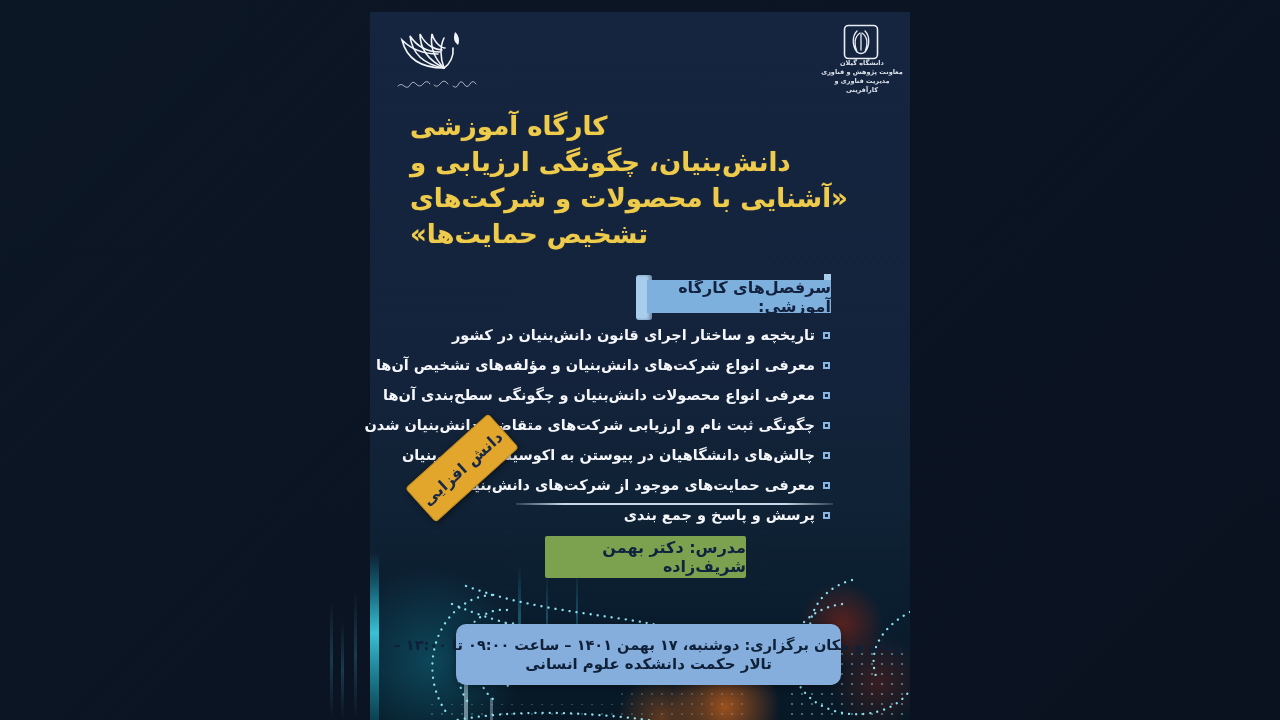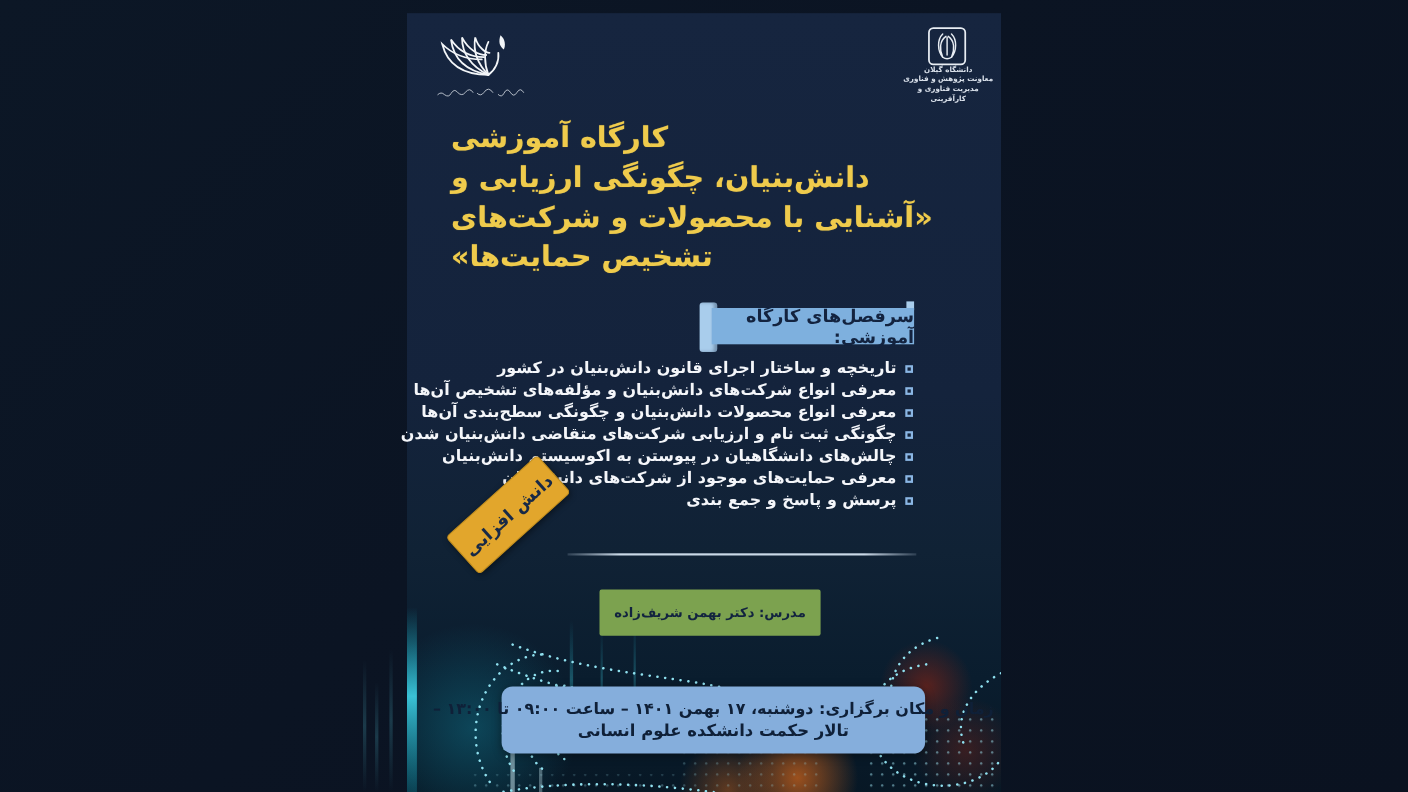"تاریخچه و ساختار اجرای قانون" #topics { gap: 0 -> 10px }
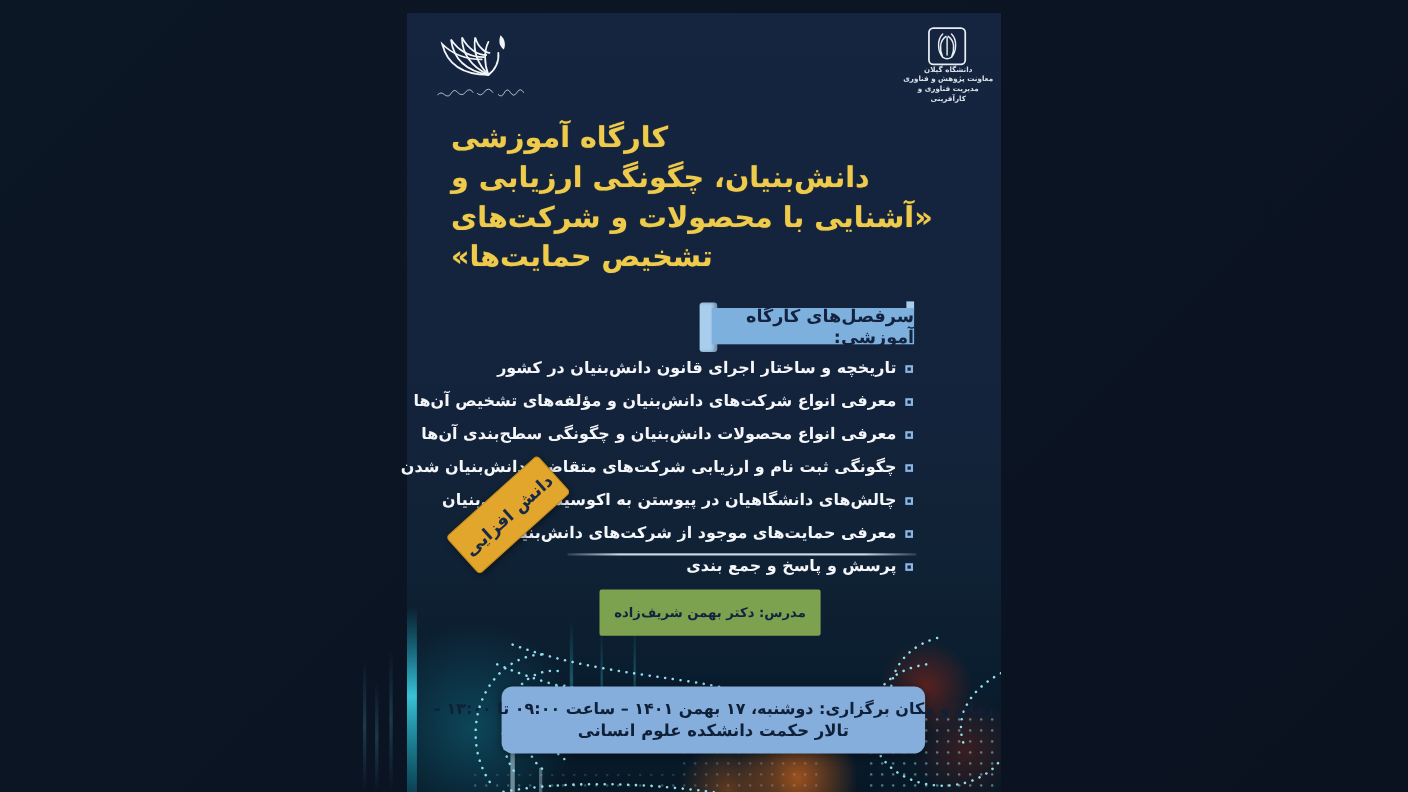"مدرس: دکتر بهمن شریف‌زاده" #instructor { font-size: 12px -> 16px }
